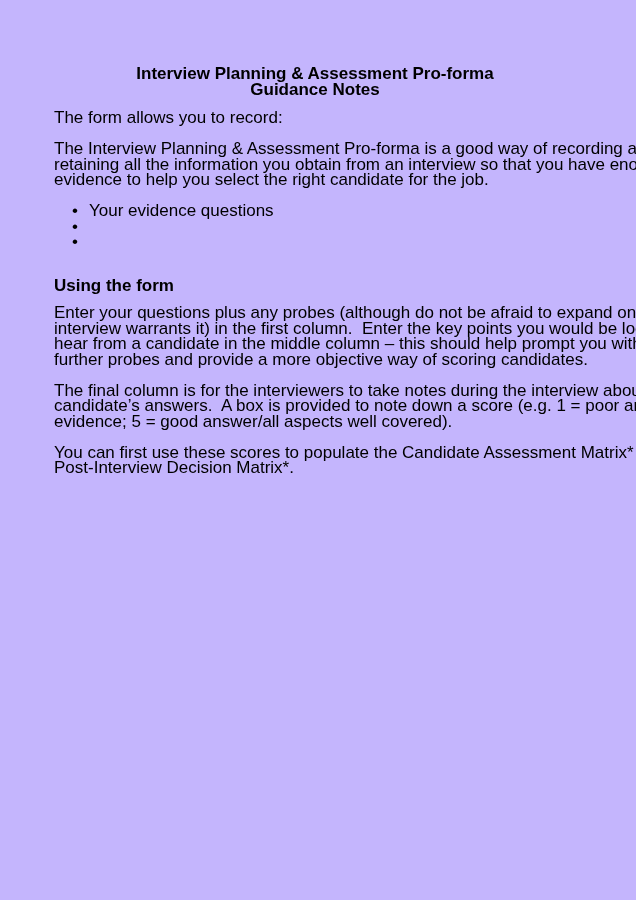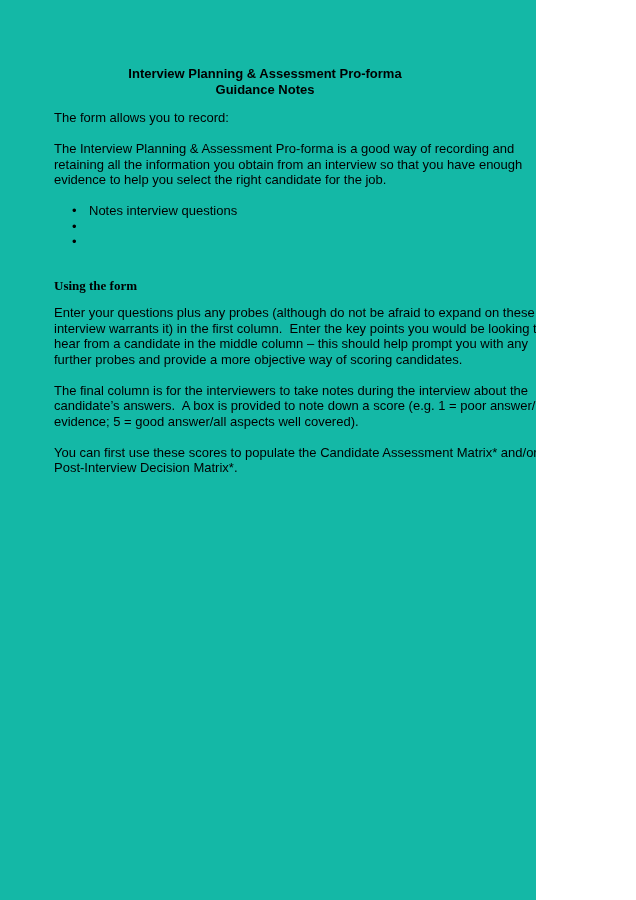"Interview Planning & Assessment" .page { background: #14b8a6 -> #c4b5fd; font-size: 13px -> 17px; width: 536px -> 636px }
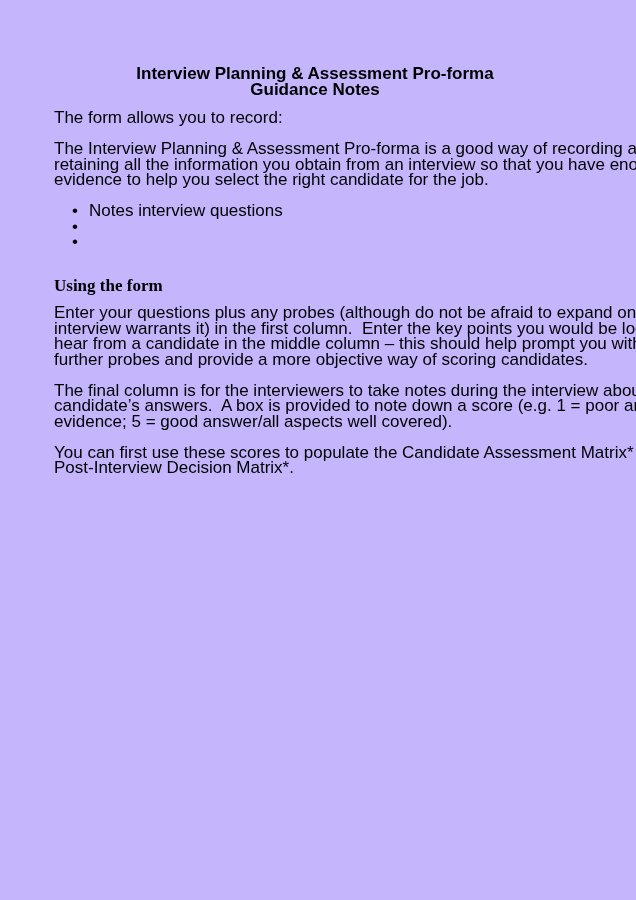"Notes interview questions" span { text: Notes interview -> Your evidence }
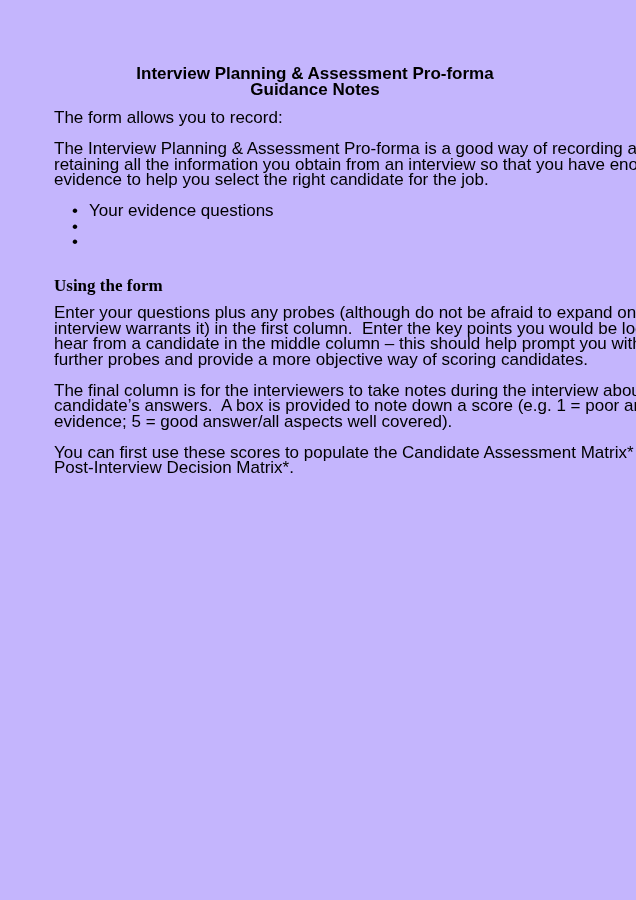"Using the form" .section-heading { font-family: Liberation Serif, serif -> none }
